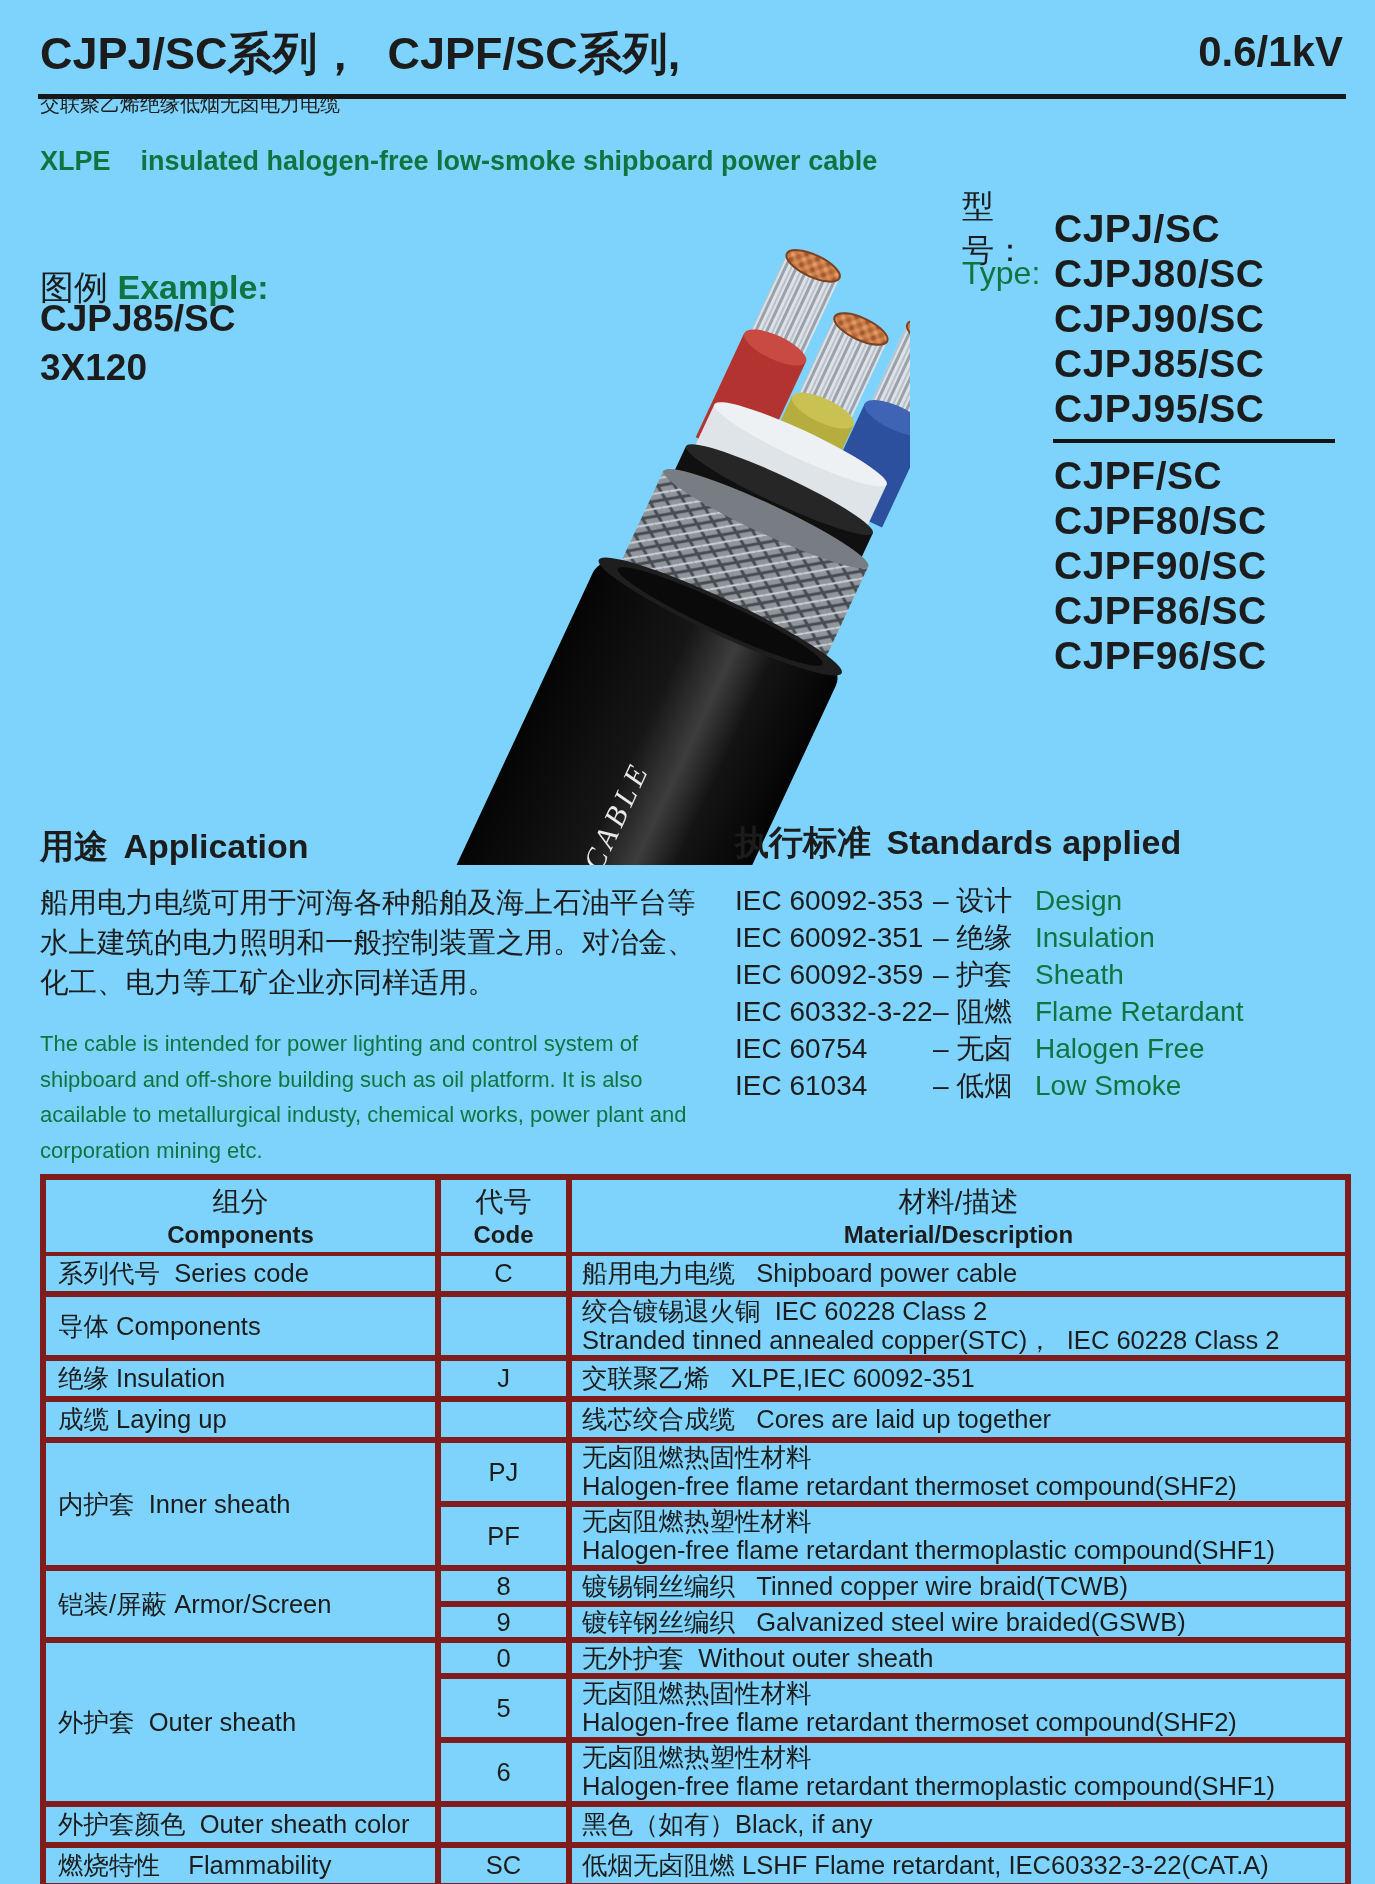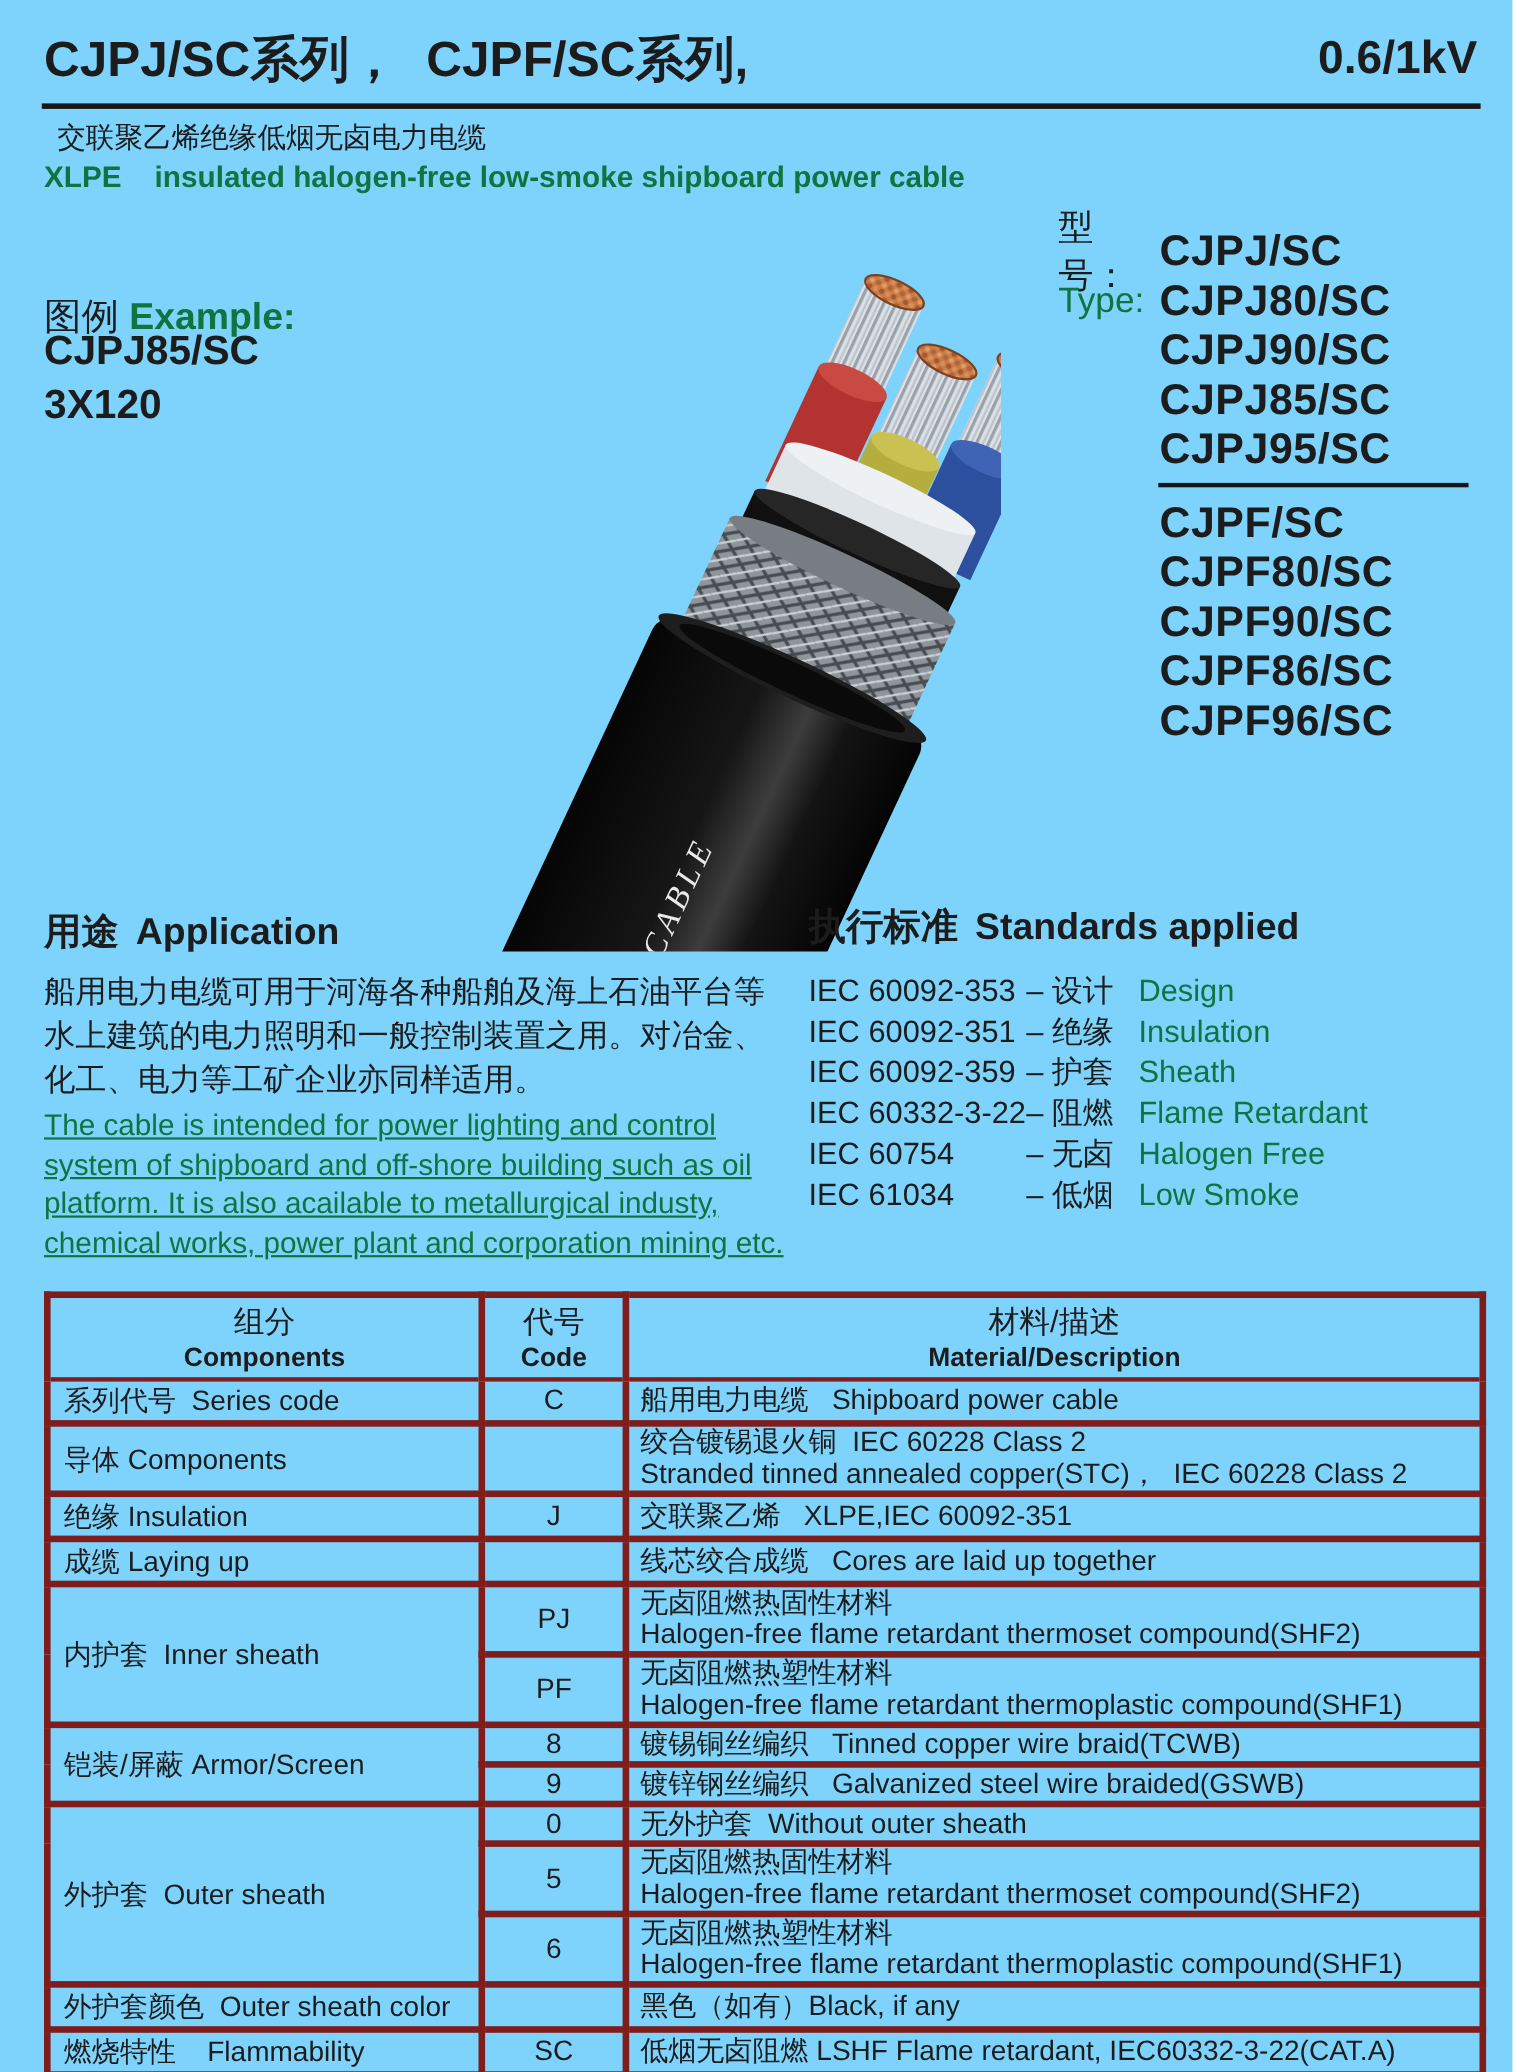"交联聚乙烯绝缘低烟无卤电力电缆" .sub-cn { font-size: 26px -> 20px; margin-left: 12px -> none; top: 108px -> 91px }
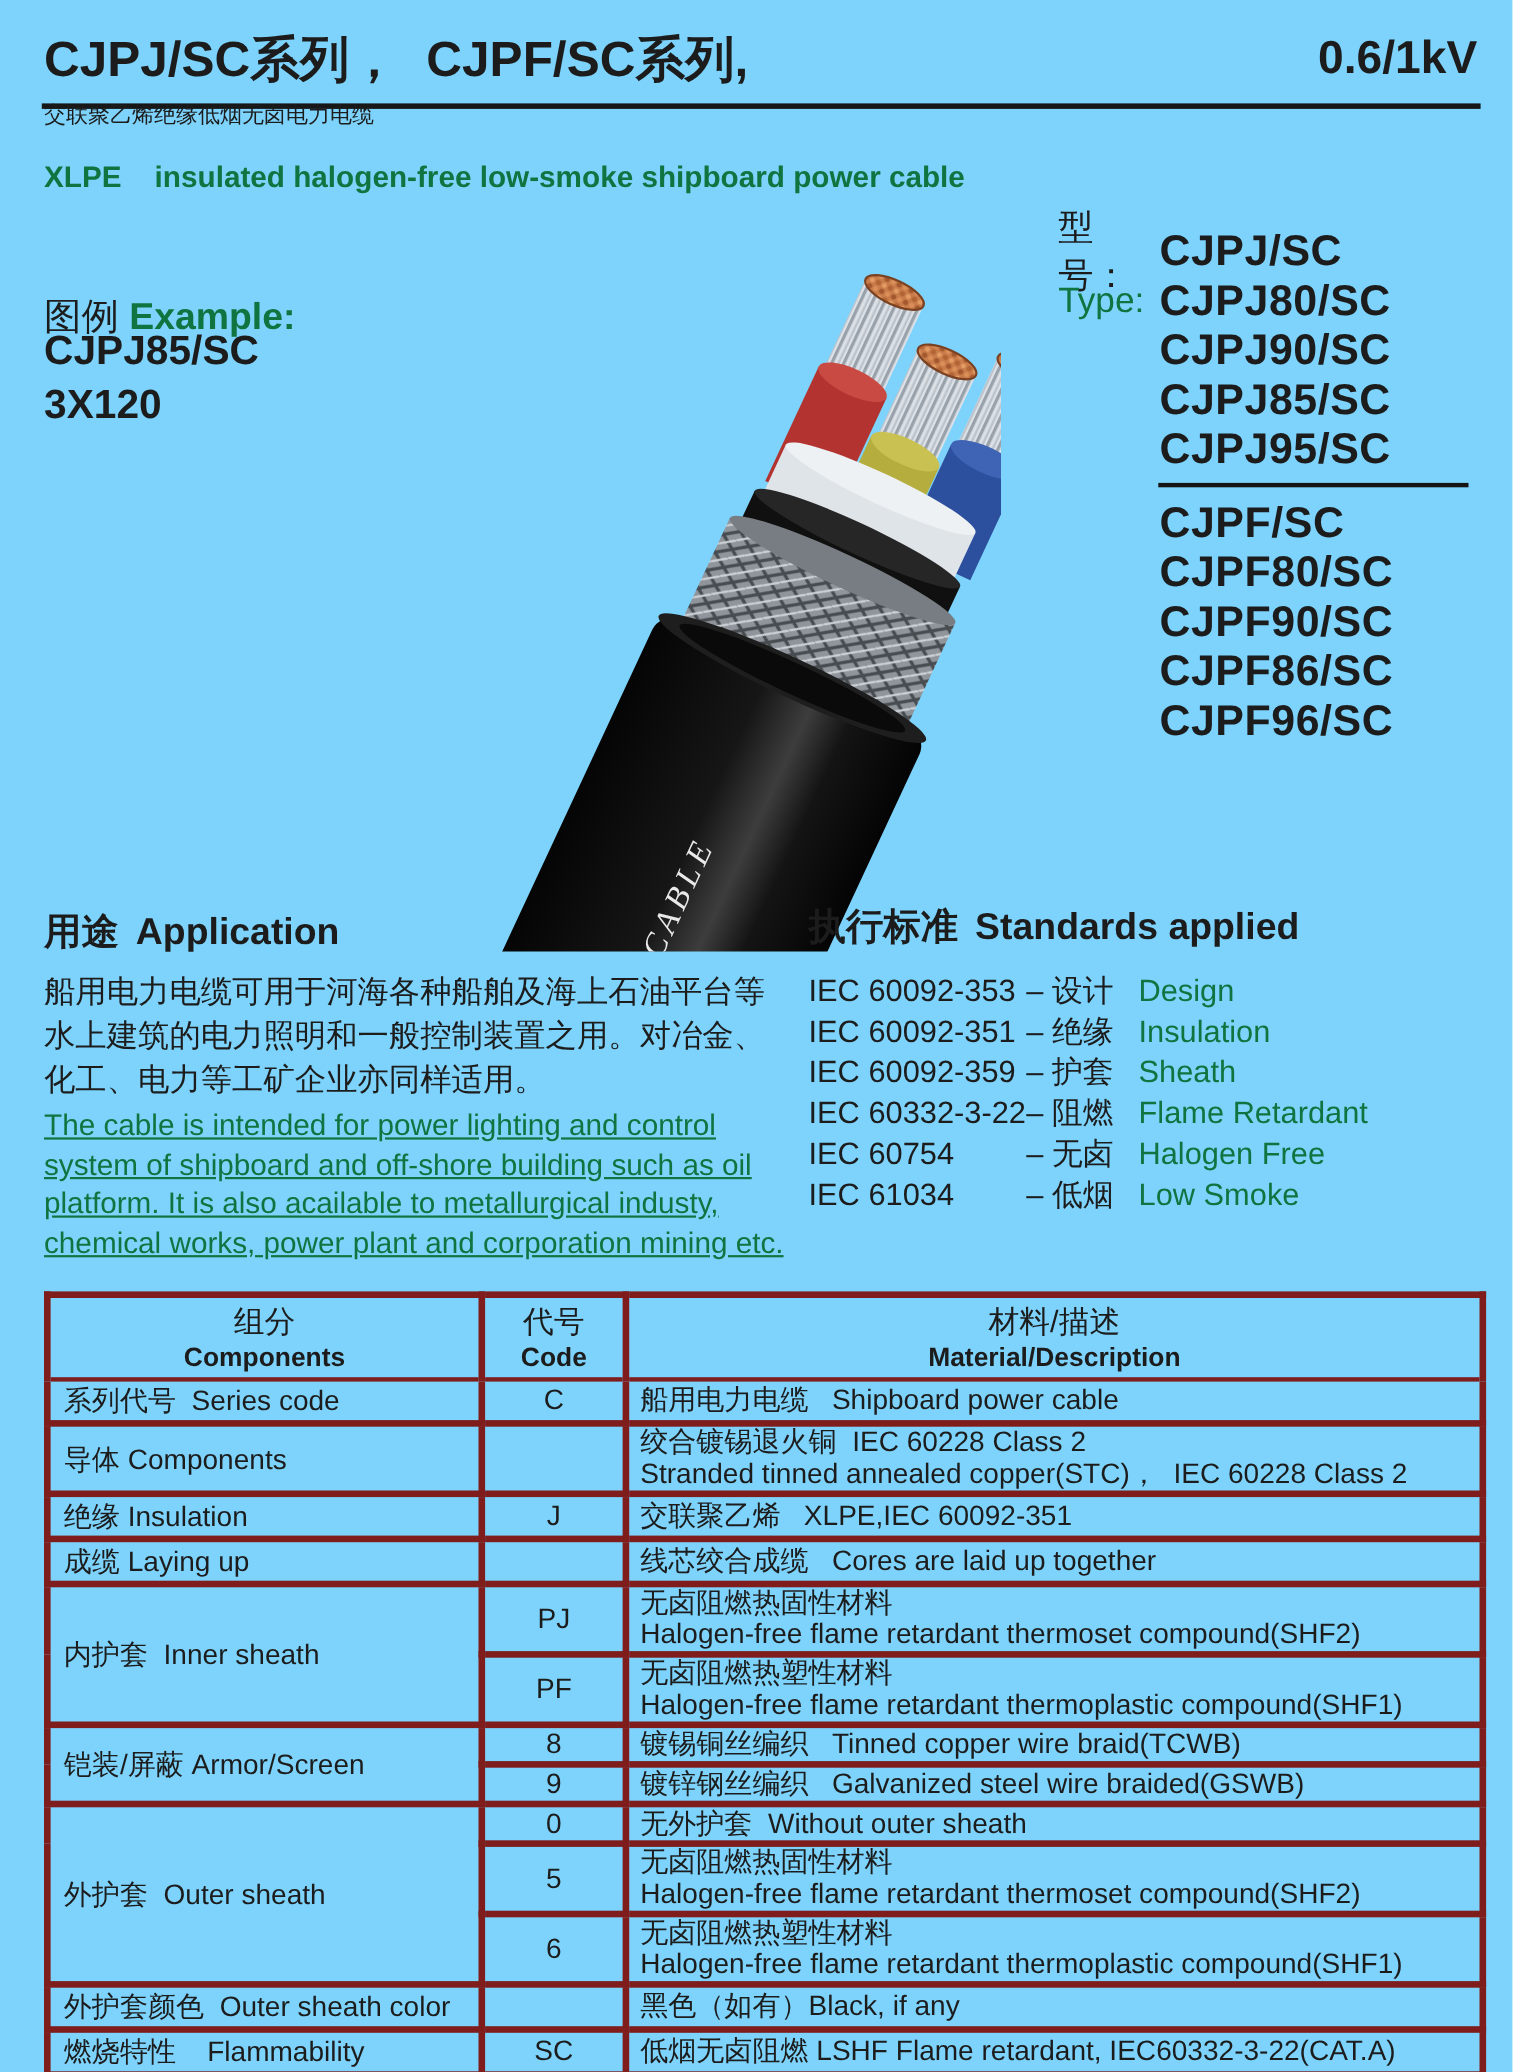"The cable is intended for" .app-en { font-size: 27px -> 22px; margin-top: 4px -> 24px; text-decoration: underline -> none }
